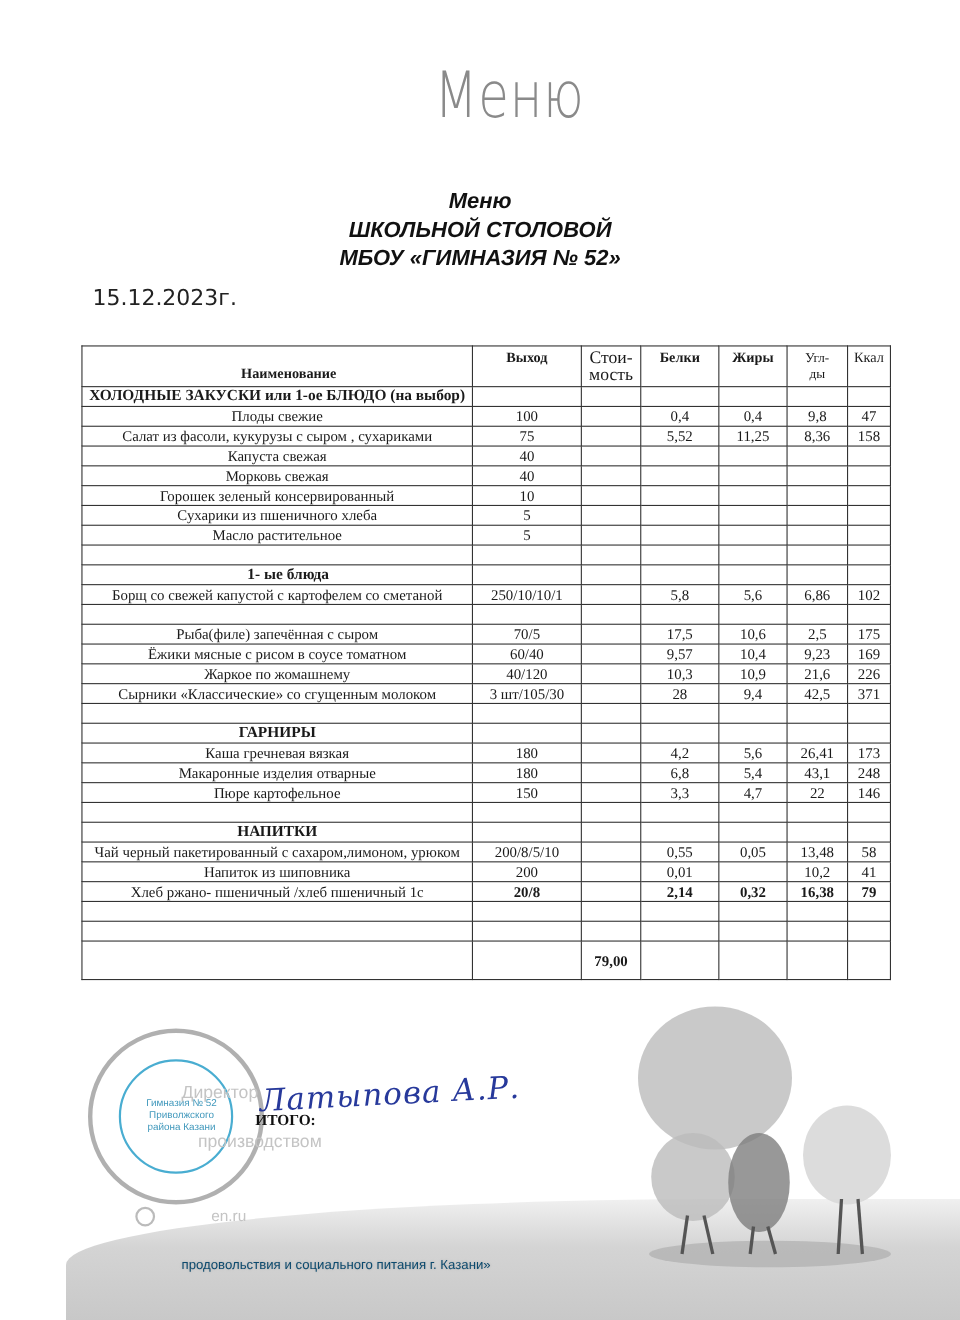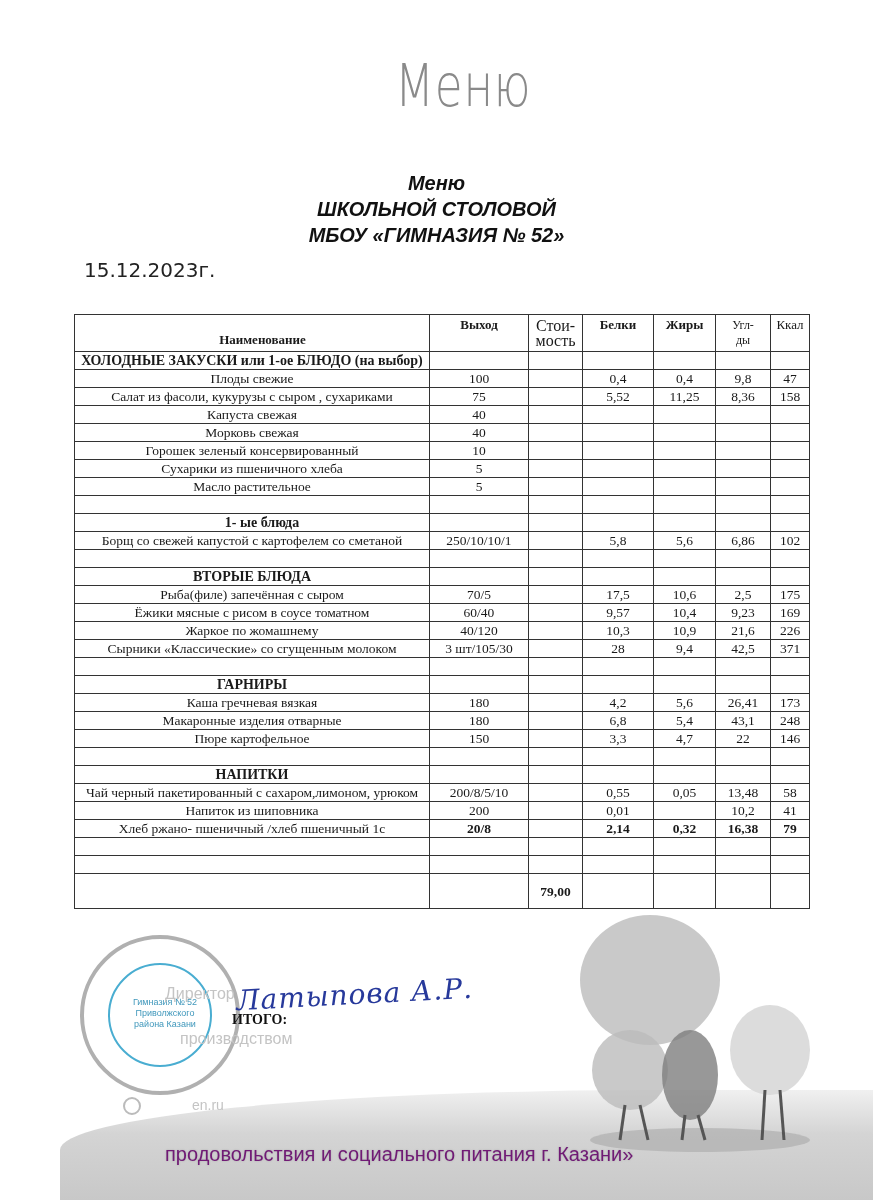"ВТОРЫЕ БЛЮДА" tr.section { html: <tr> <td>ВТОРЫЕ БЛЮДА</td> <td></td> <td></td> <td></td> <td></td> <td></td> <td></td> </tr> -> none }
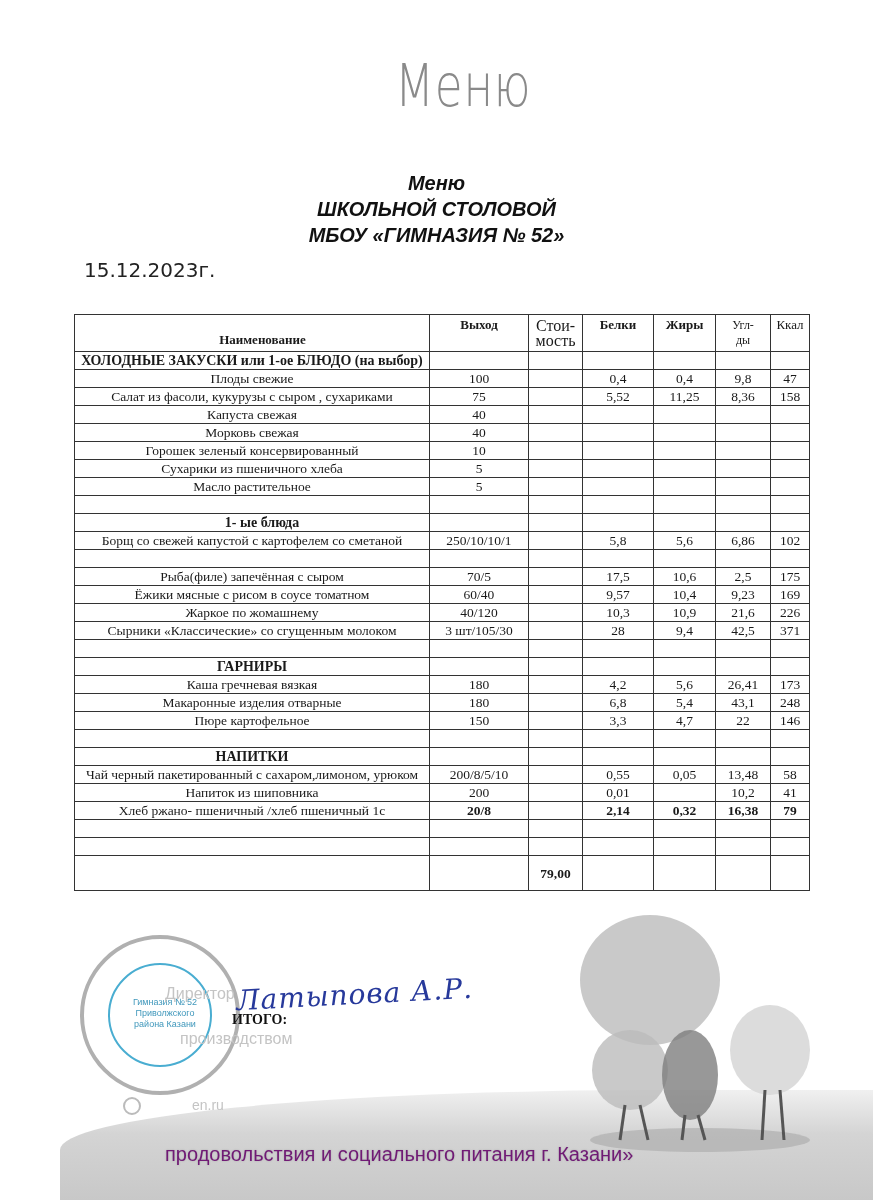"продовольствия и социального питания г." .footer-text { color: #701a75 -> #0c4a6e; font-size: 20px -> 12px }
